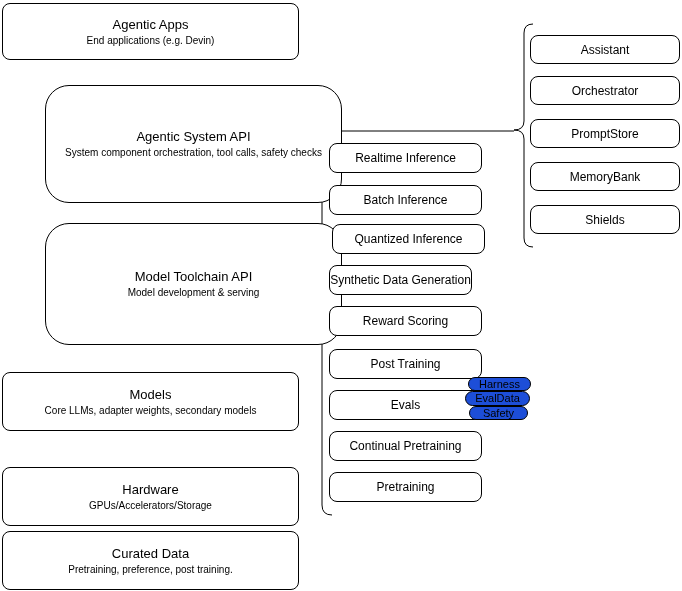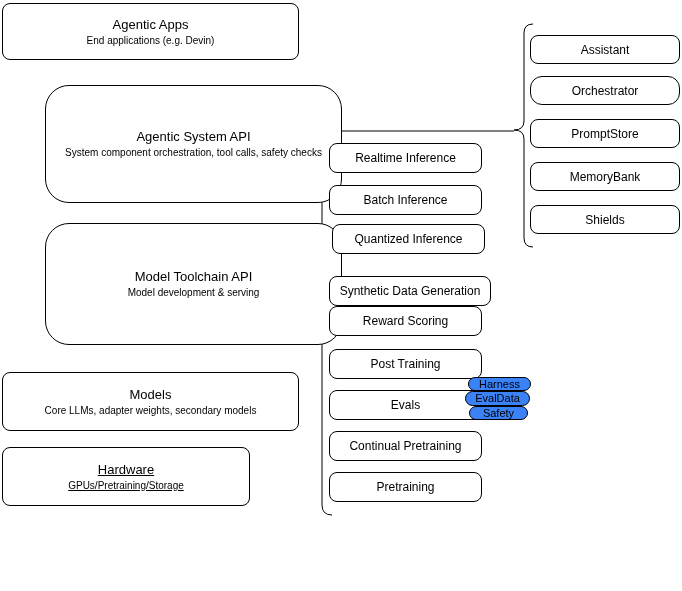"Orchestrator" div.node { border-radius: 12px -> none }
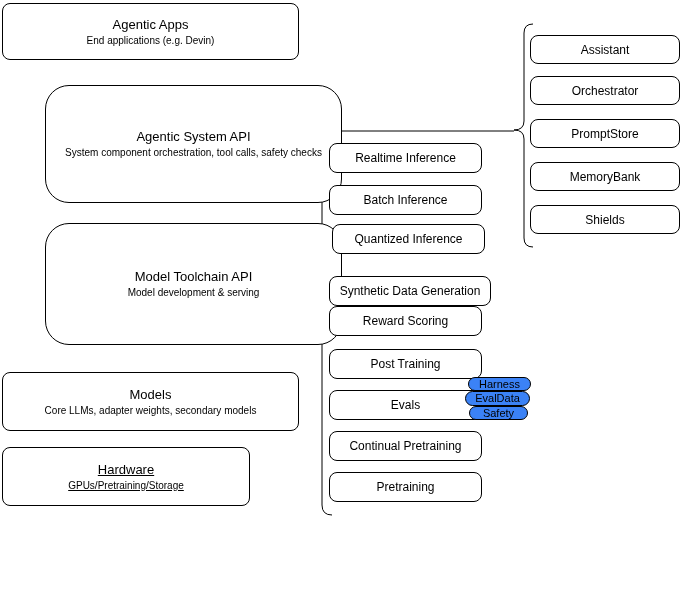"Synthetic Data Generation" div.node { top: 276px -> 265px; width: 162px -> 143px }
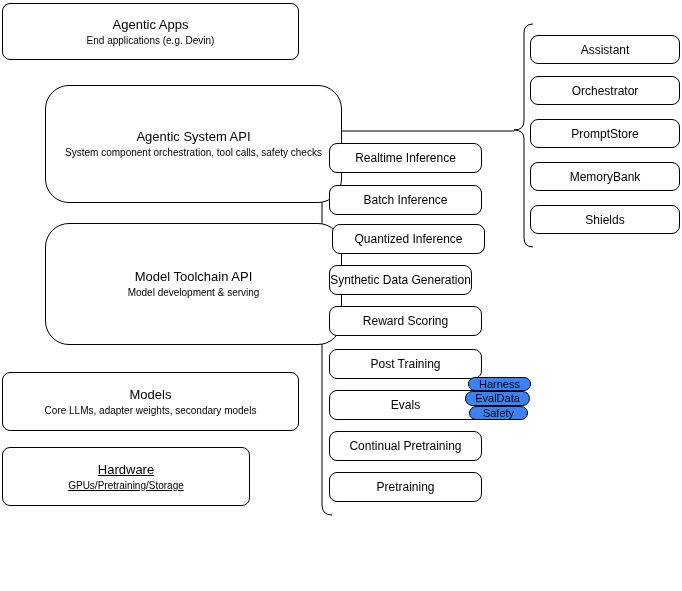"Harness" .pill { background: #3b82f6 -> #1d4ed8 }
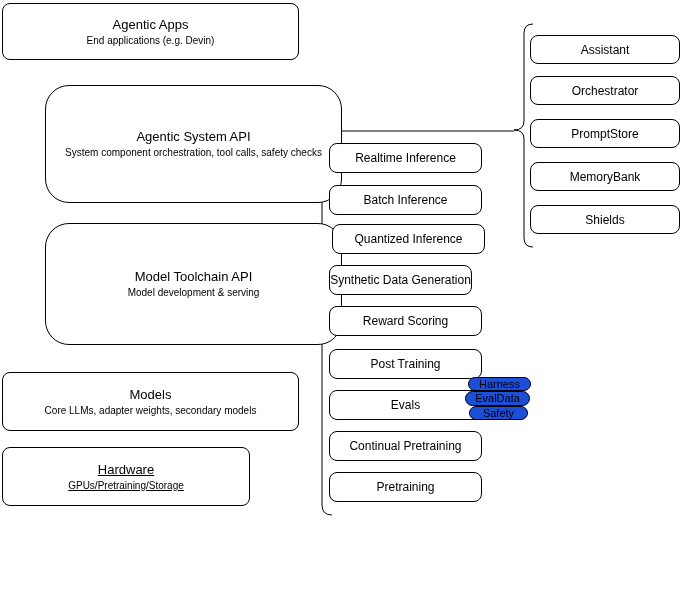"Hardware" div.node { text-decoration: underline -> none; top: 447px -> 467px; width: 248px -> 297px }
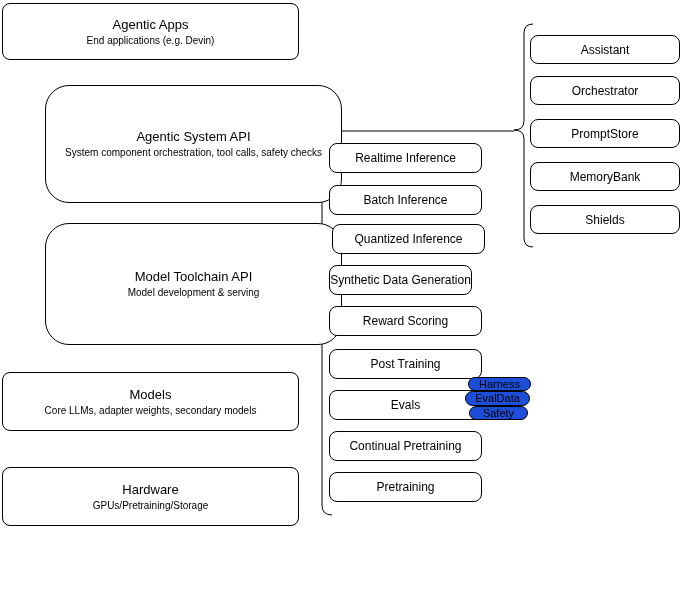"GPUs/Pretraining/Storage" div.subtitle { text: GPUs/Pretraining/Storage -> GPUs/Accelerators/Storage }
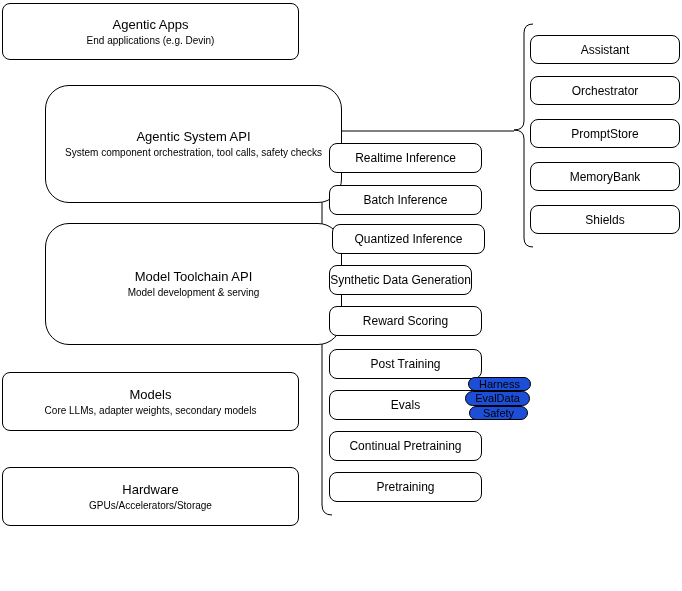"Curated Data" div.node { html: none -> <div> <div>Curated Data</div> <div>Pretraining, preference, post training.</div> </div> }
